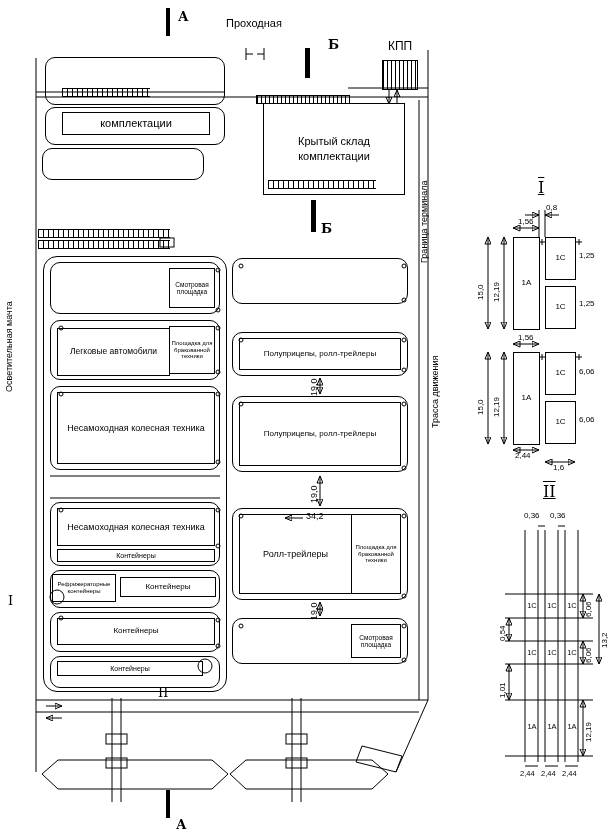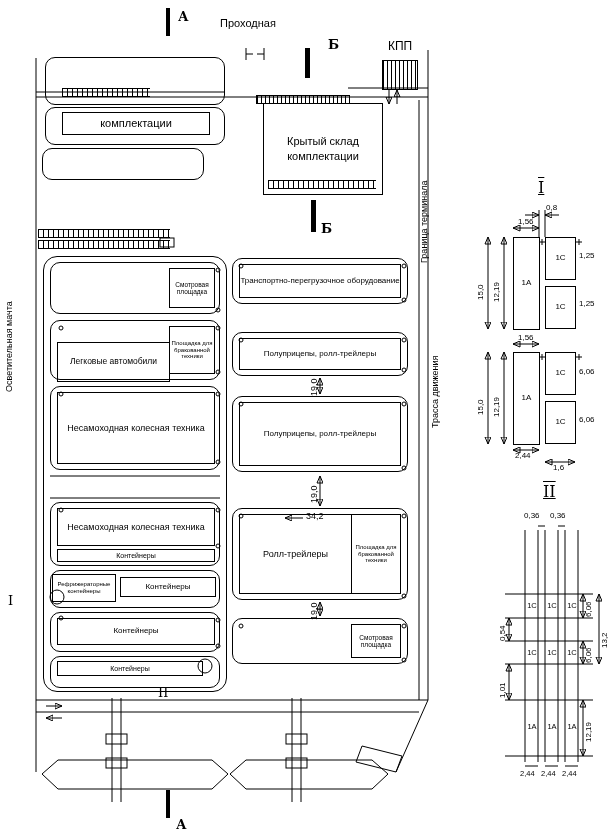"Проходная" div.lbl { left: 220px -> 226px }
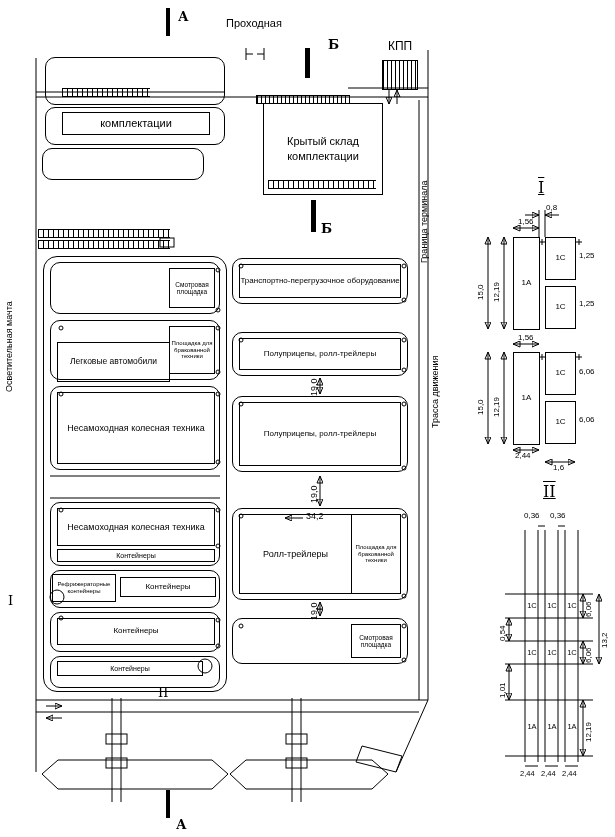"Крытый склад" div.box { width: 120px -> 142px }
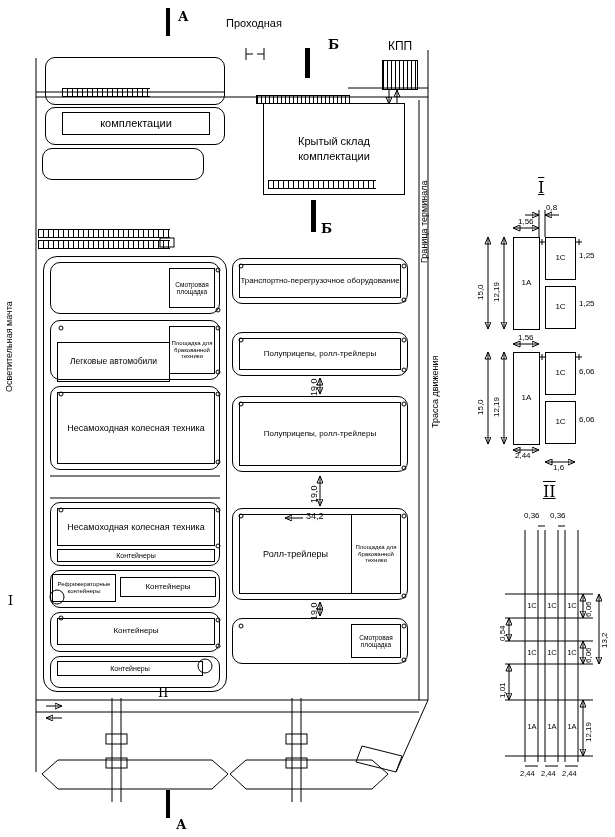"Транспортно-перегрузочное оборудование" div.box { html: <div>Транспортно-перегрузочное оборудование</div> -> none }
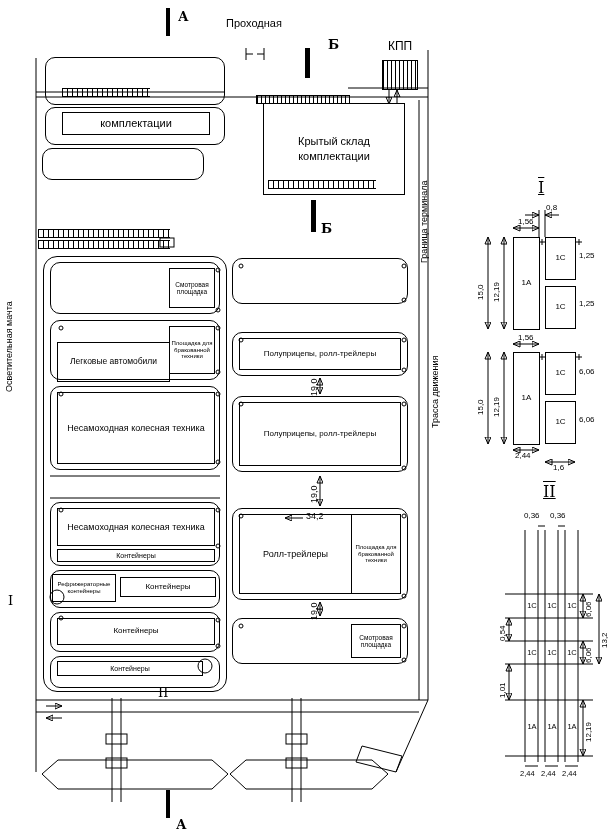"Легковые автомобили" div.box { height: 40px -> 48px; top: 342px -> 328px }
